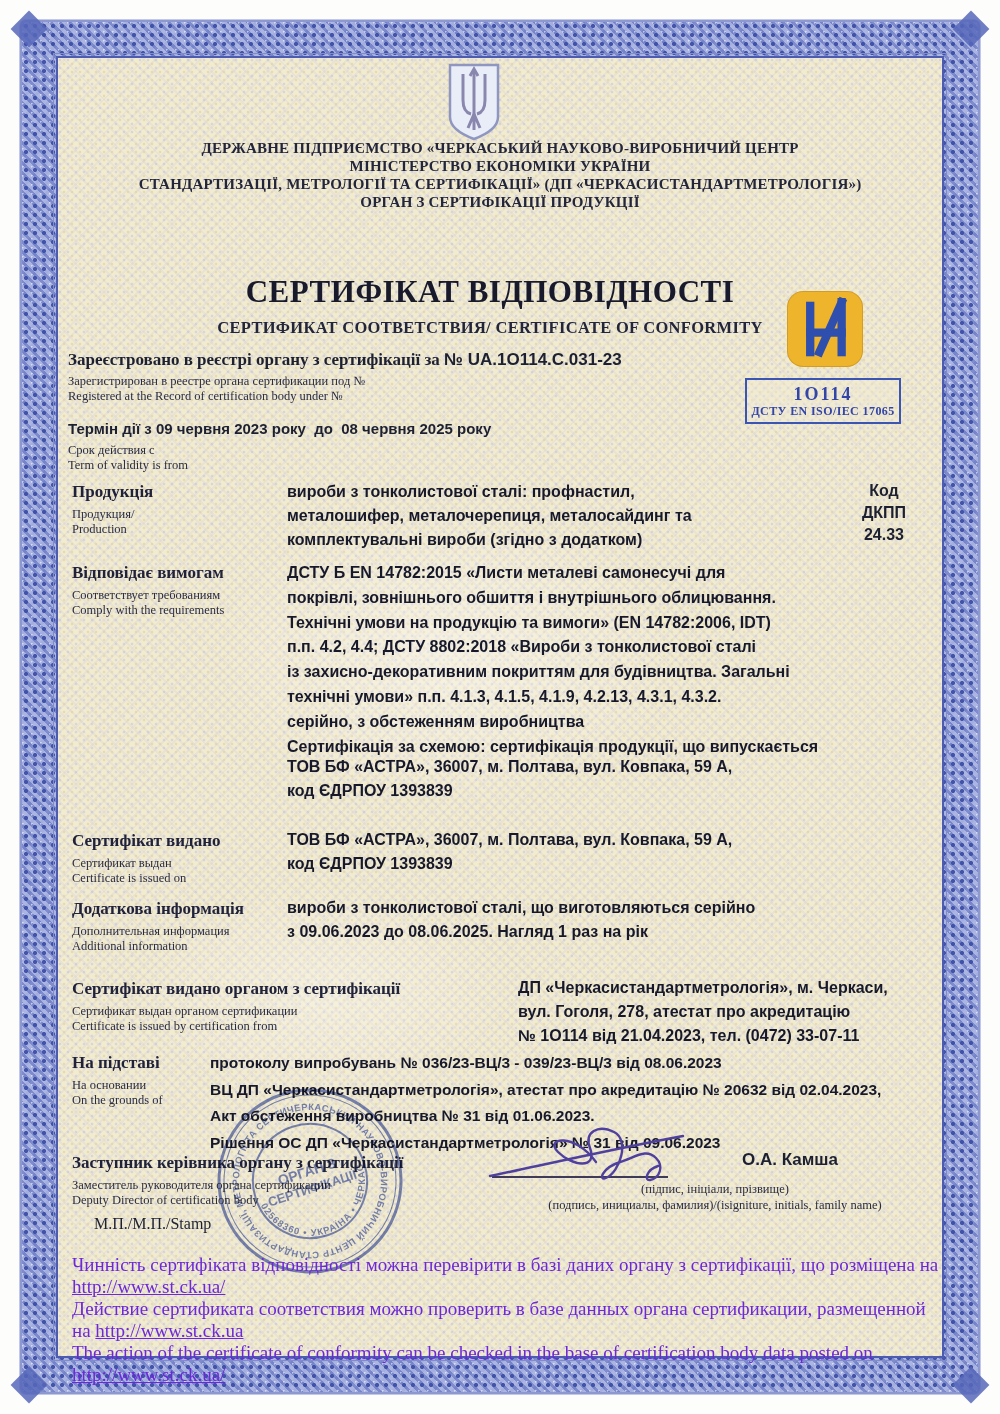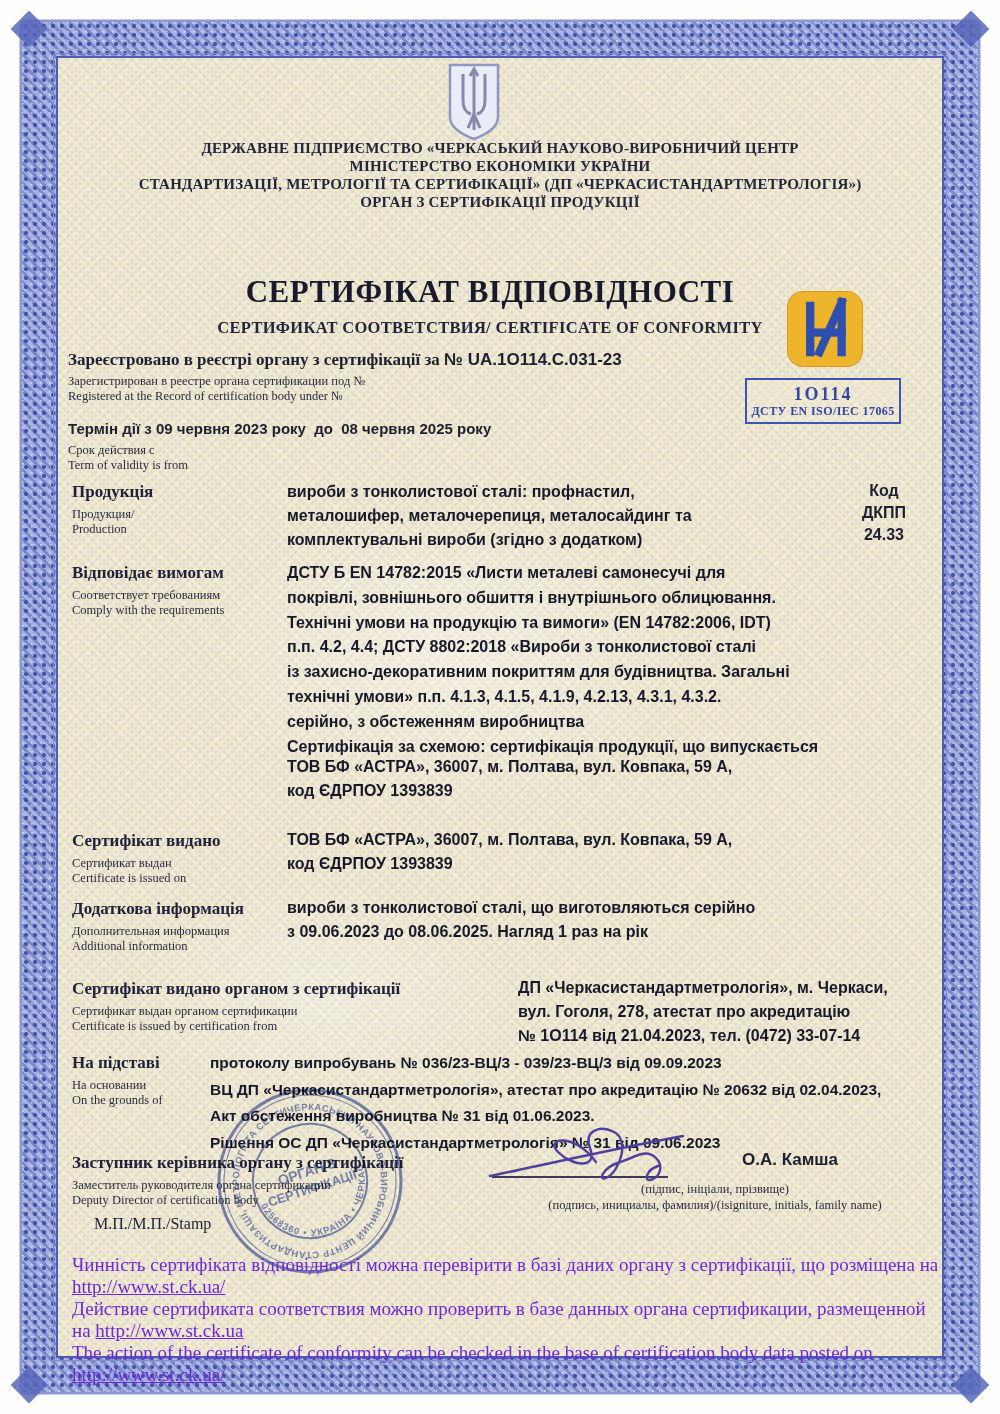"№ 1О114 від 21.04.2023, тел." div { text: 33-07-14 -> 33-07-11 }
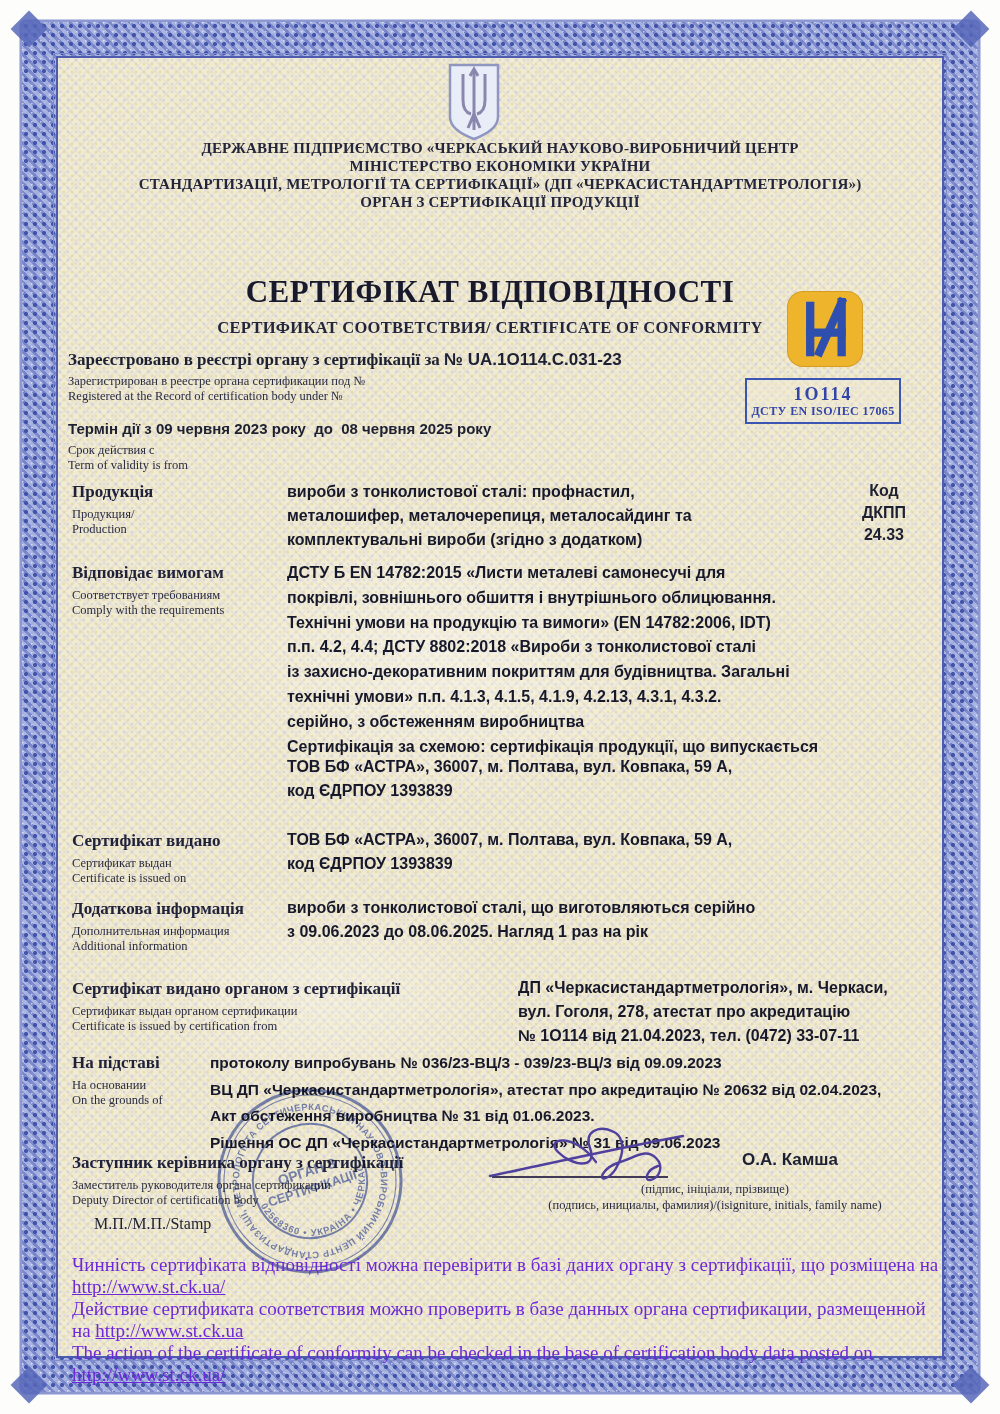"протоколу випробувань № 036/23-ВЦ/3 -" div { text: 09.09.2023 -> 08.06.2023 }
